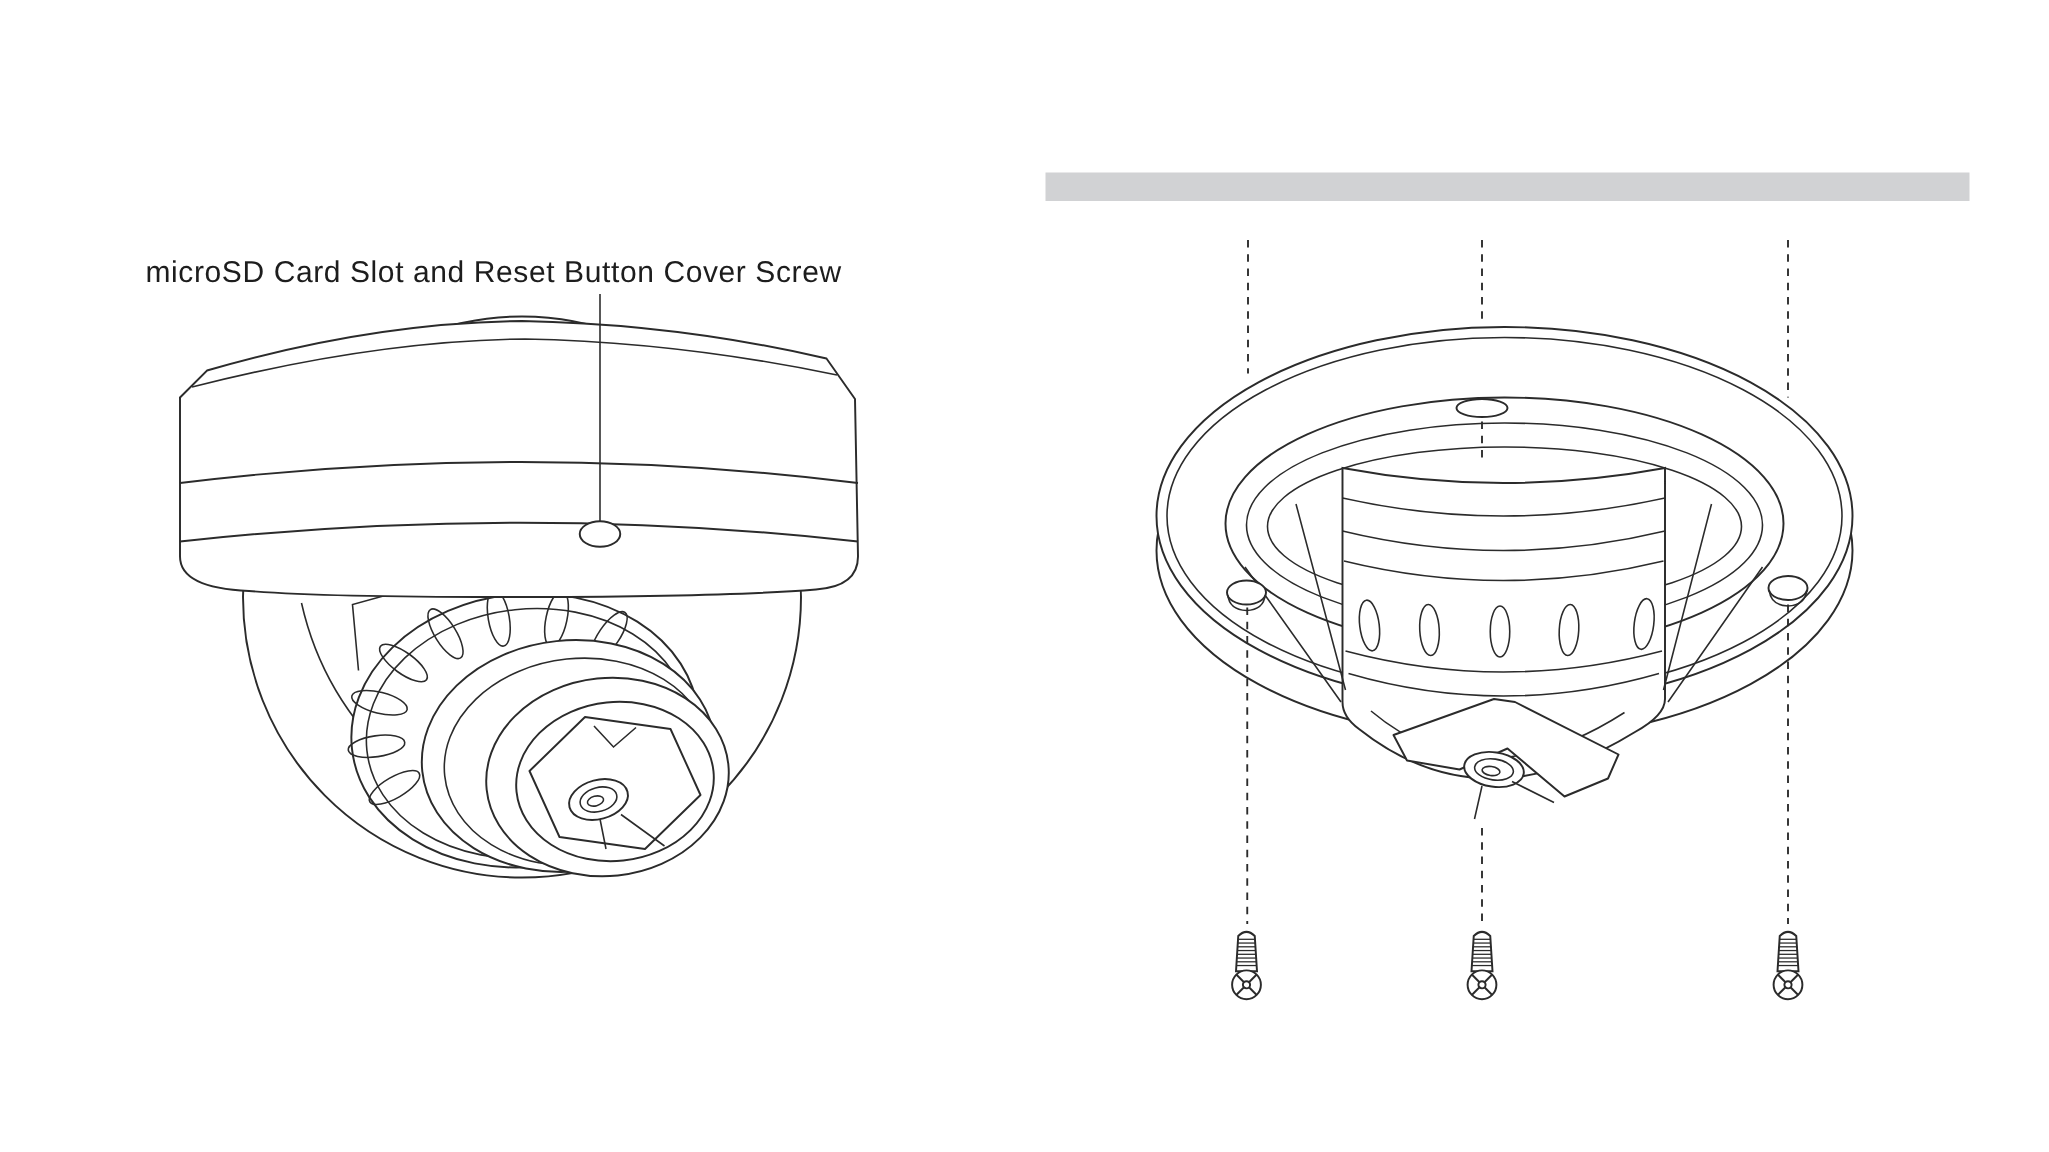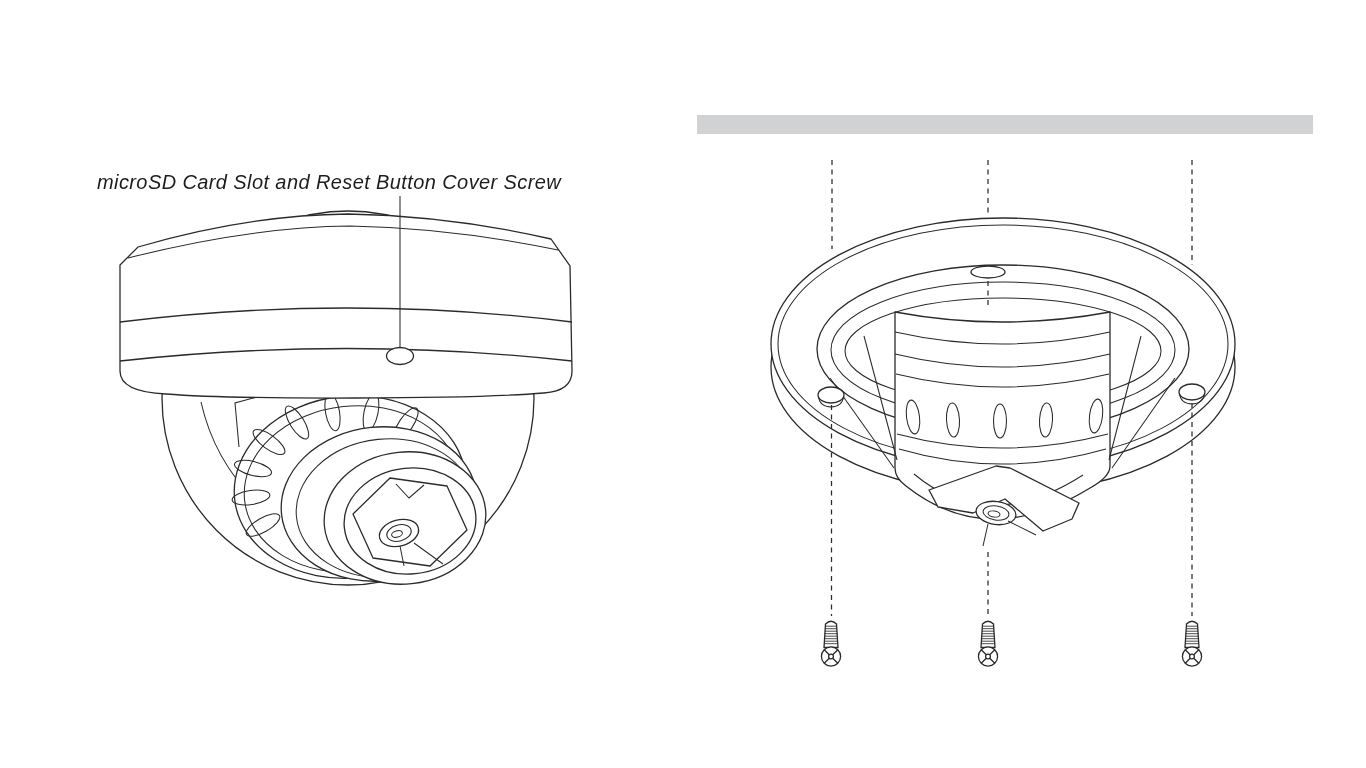"microSD Card Slot and Reset" .annotation { font-style: italic -> none }
